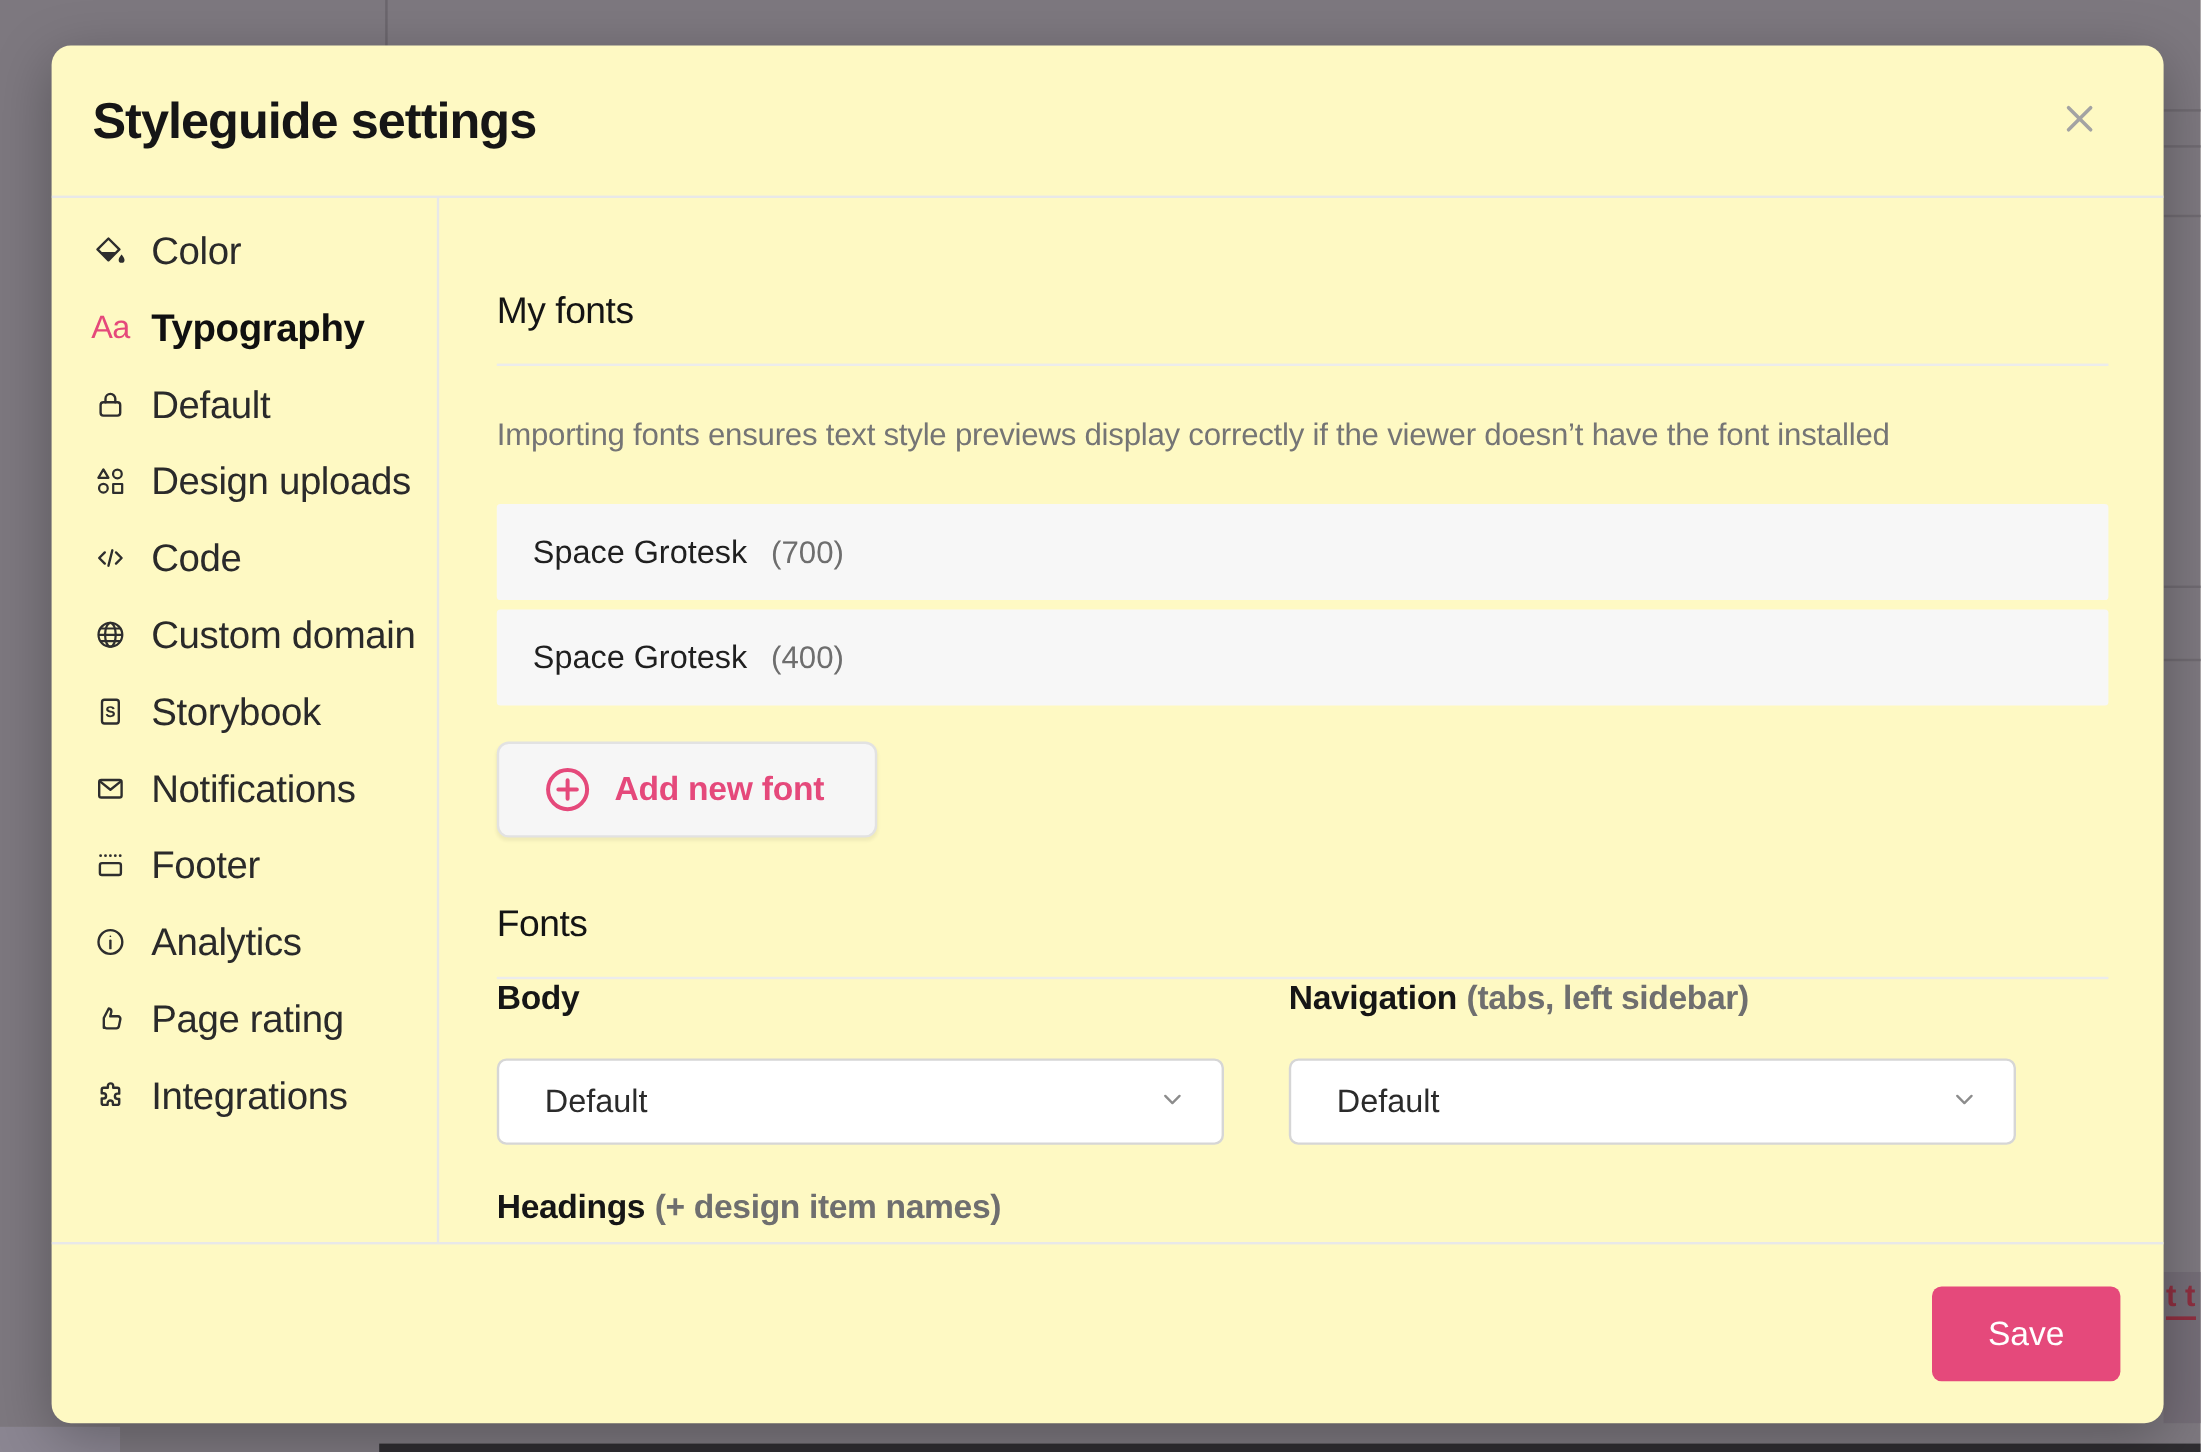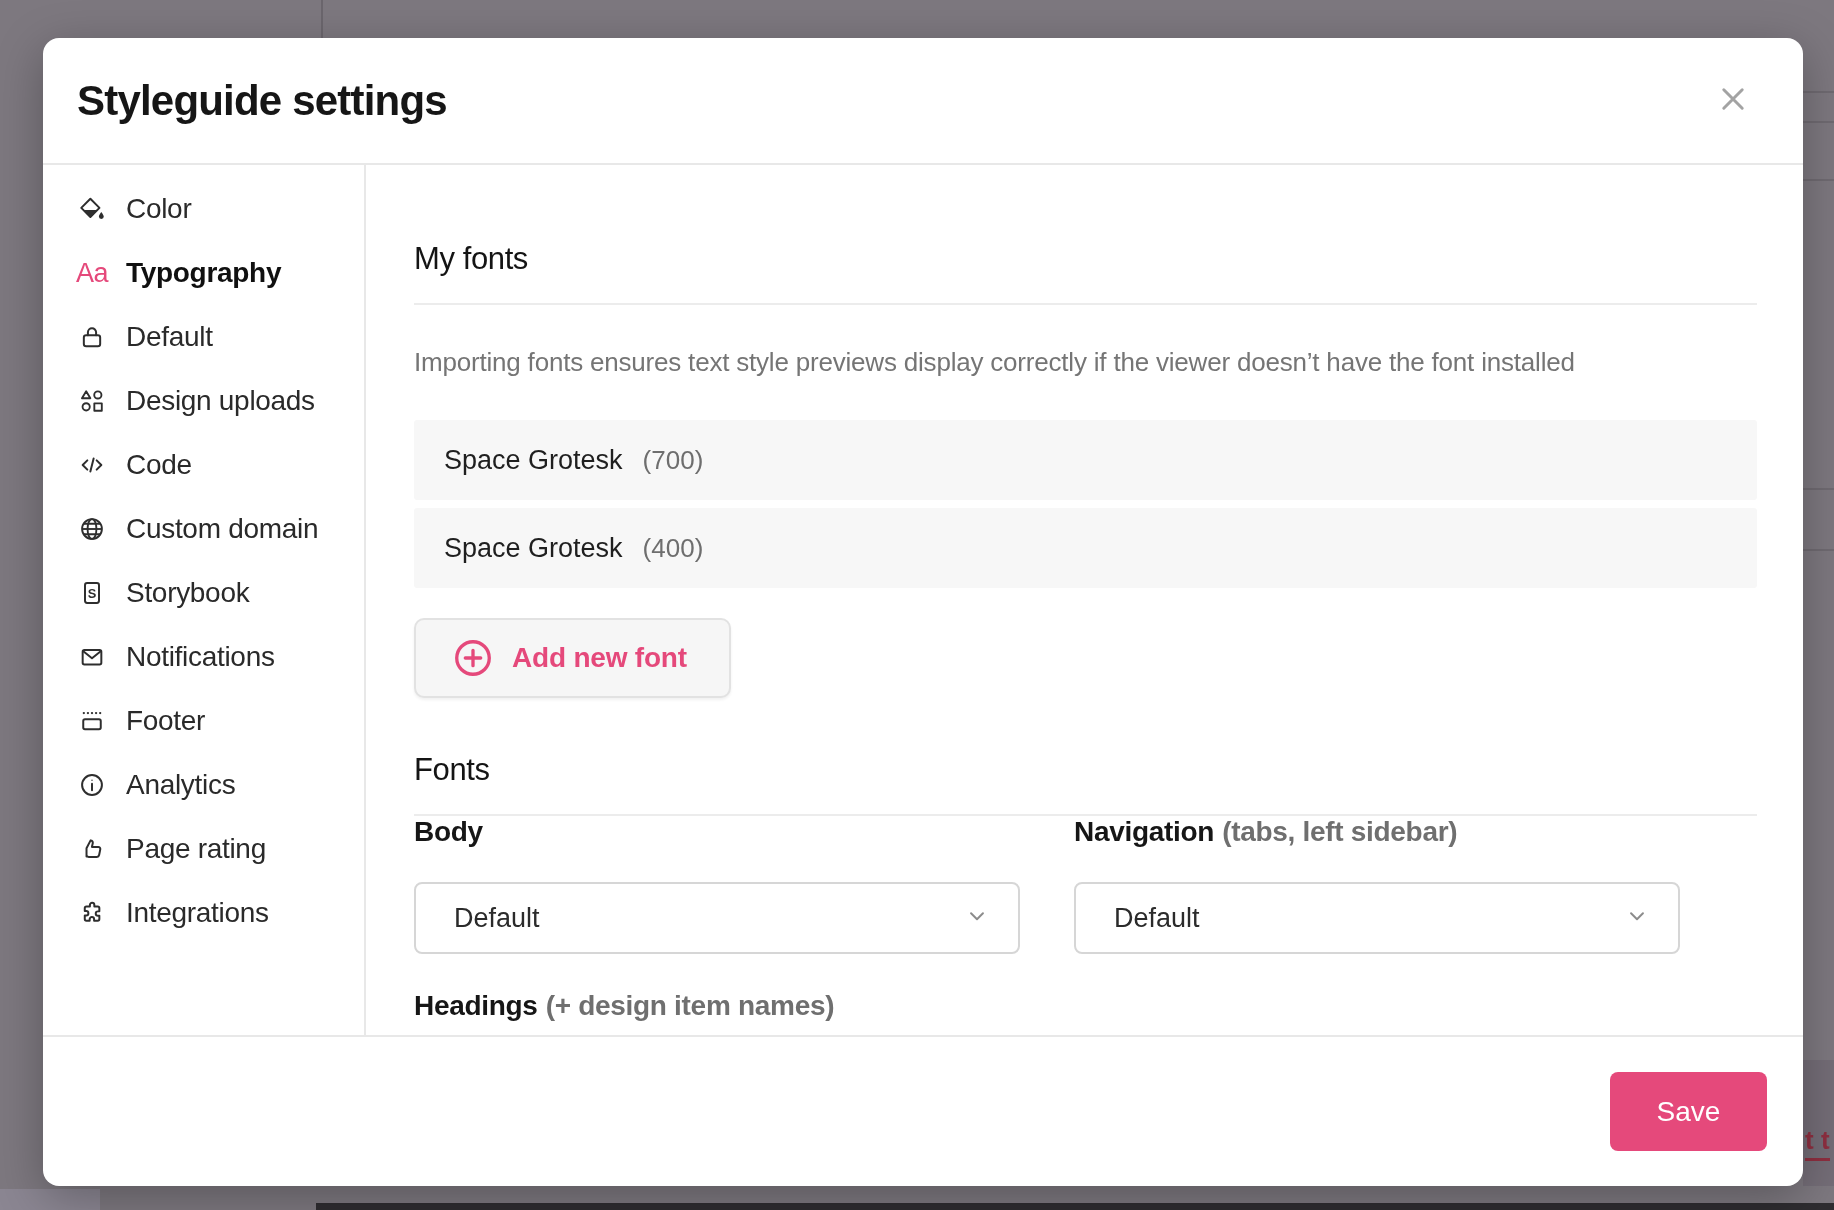"Styleguide settings" .modal { background: #ffffff -> #fef9c3 }
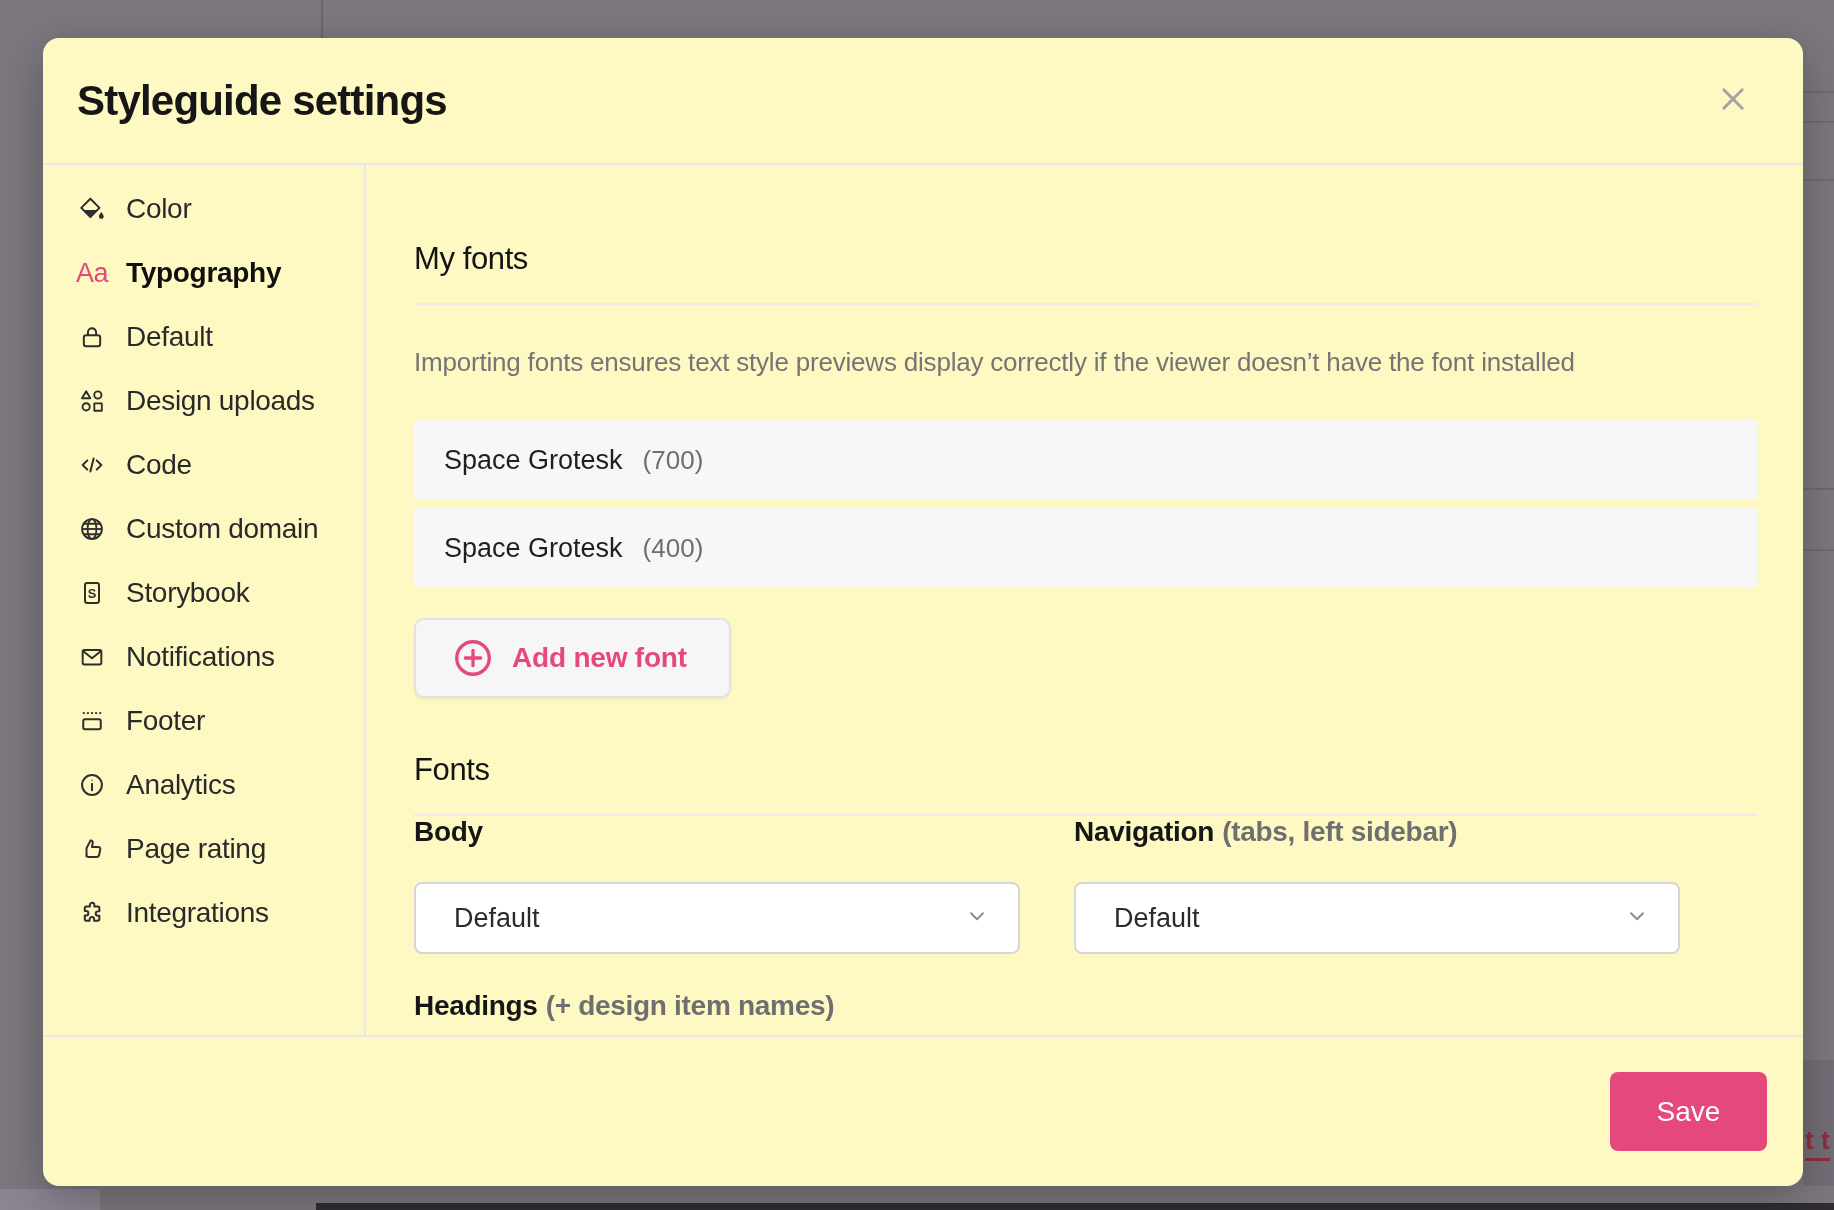"Color" .side-item .lbl { font-size: 28px -> 32px }
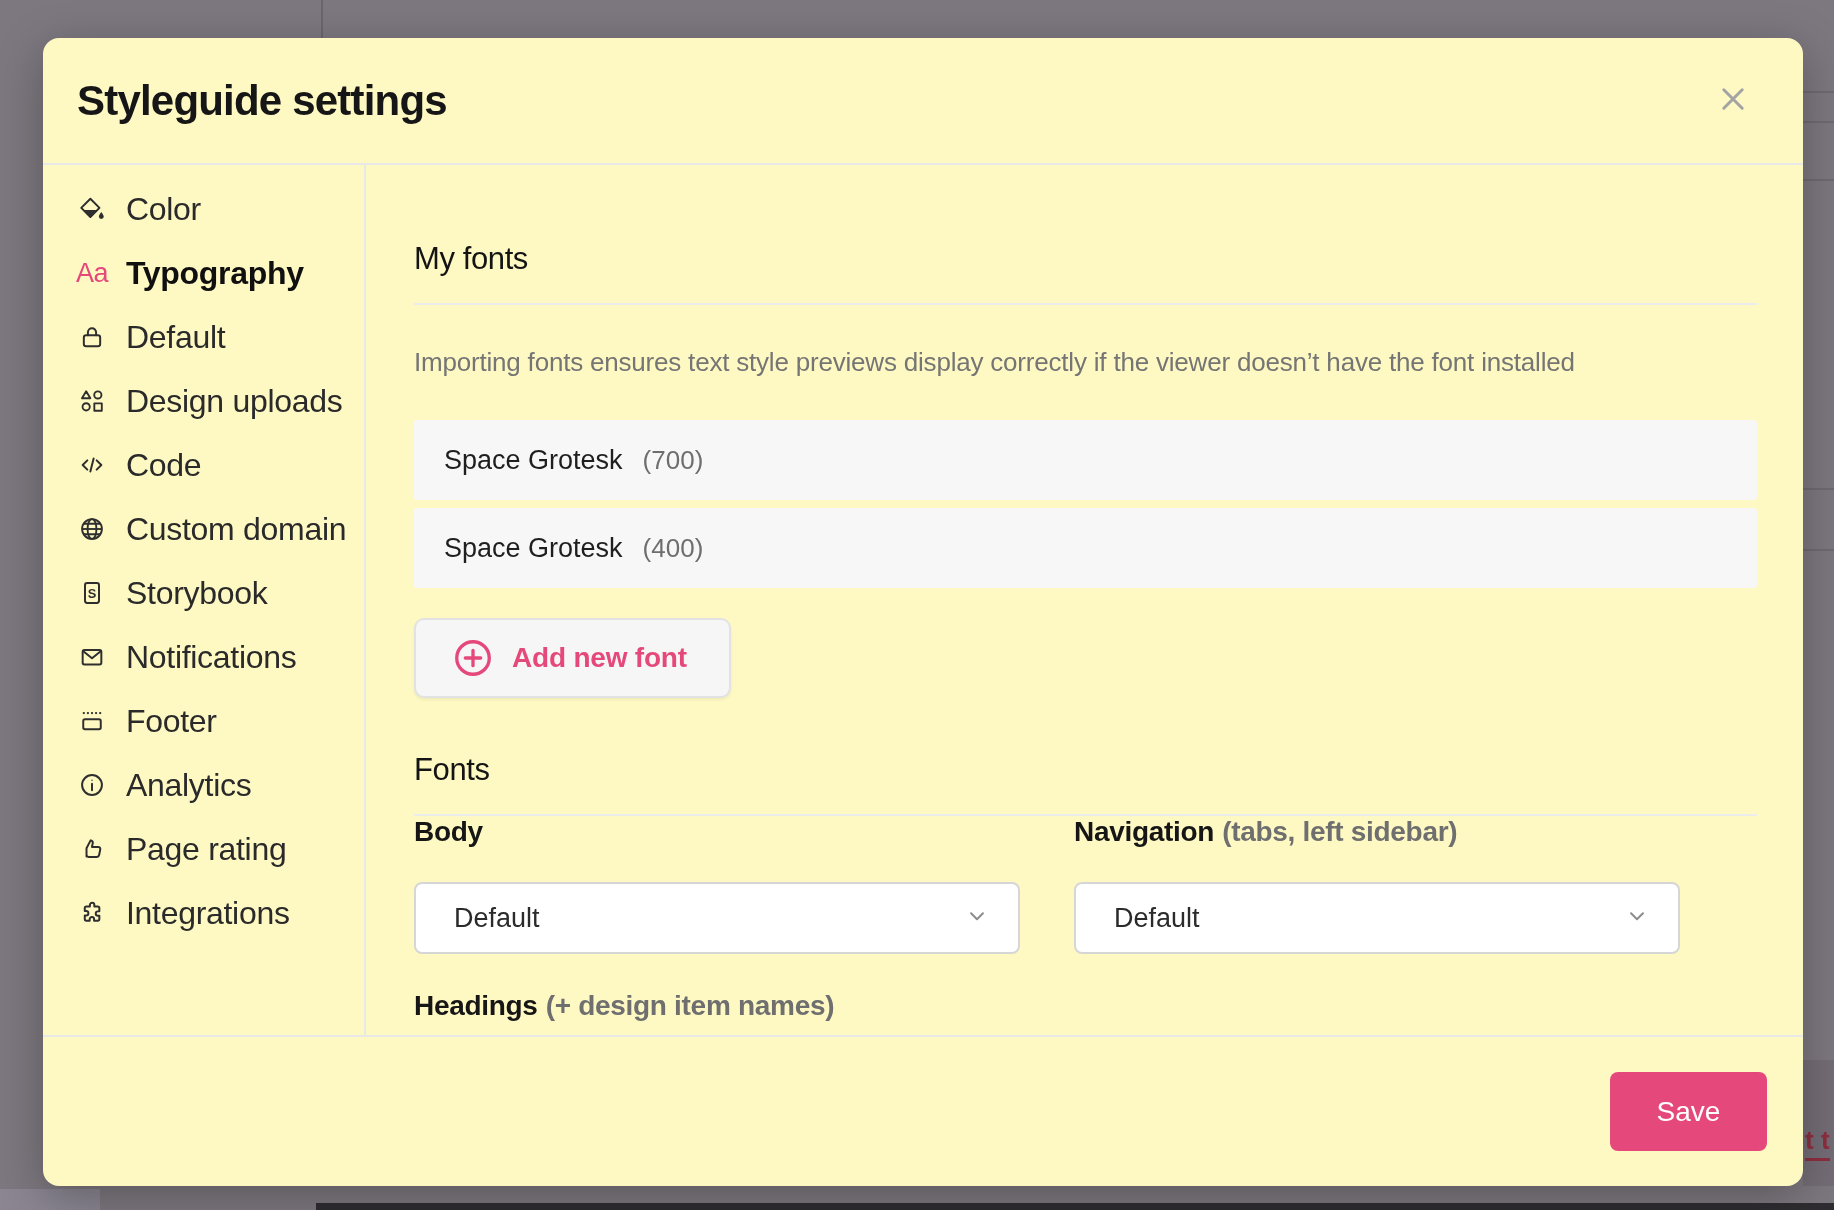"t t" .under-link { top: 1125px -> 1064px }
